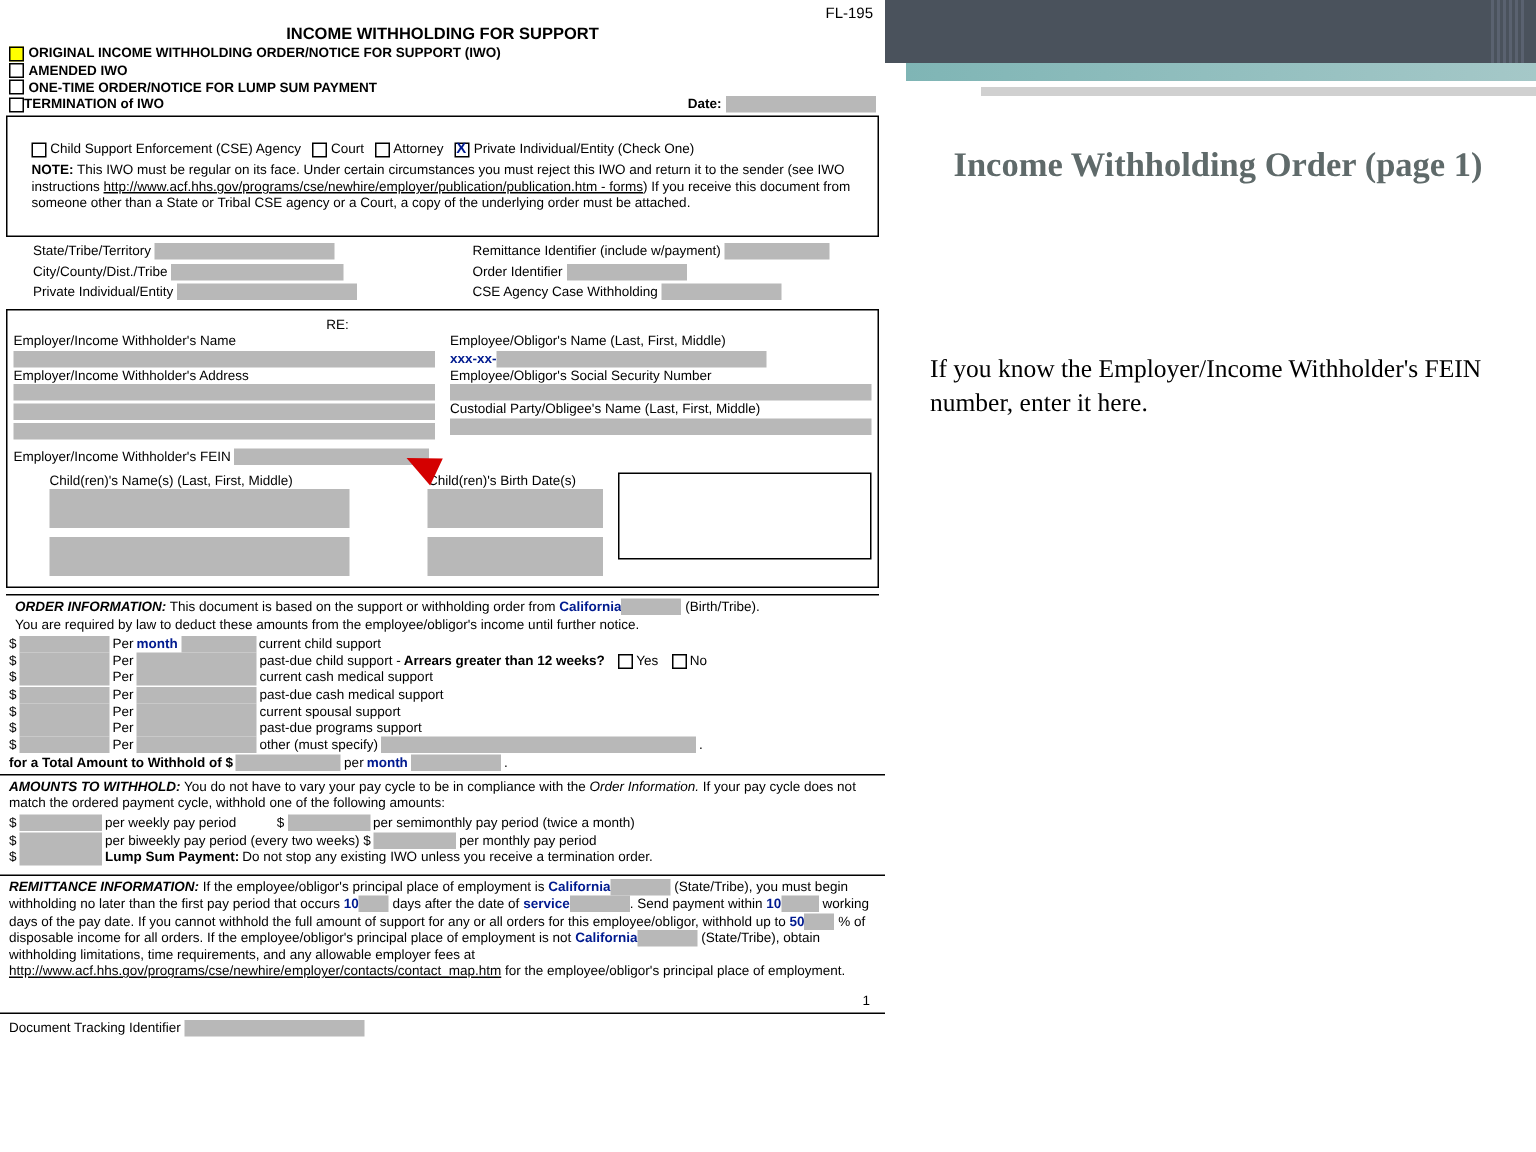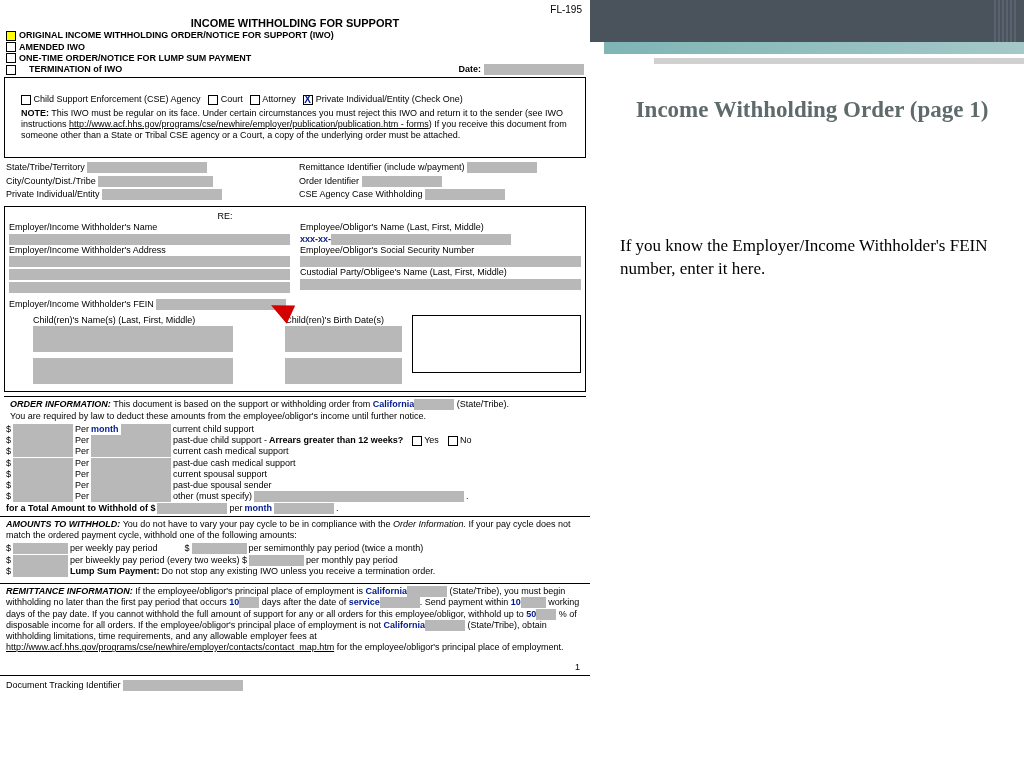"TERMINATION of IWO" div { gap: 13px -> 0 }
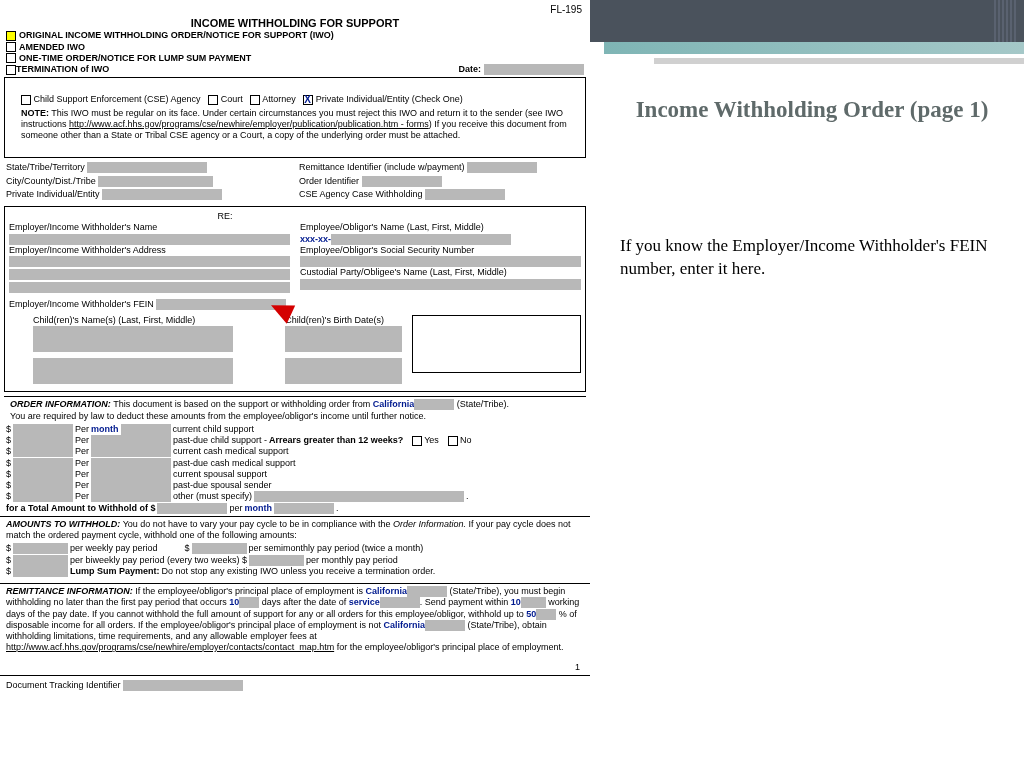"State/Tribe/Territory" .half > div { margin-left: none -> 16px }
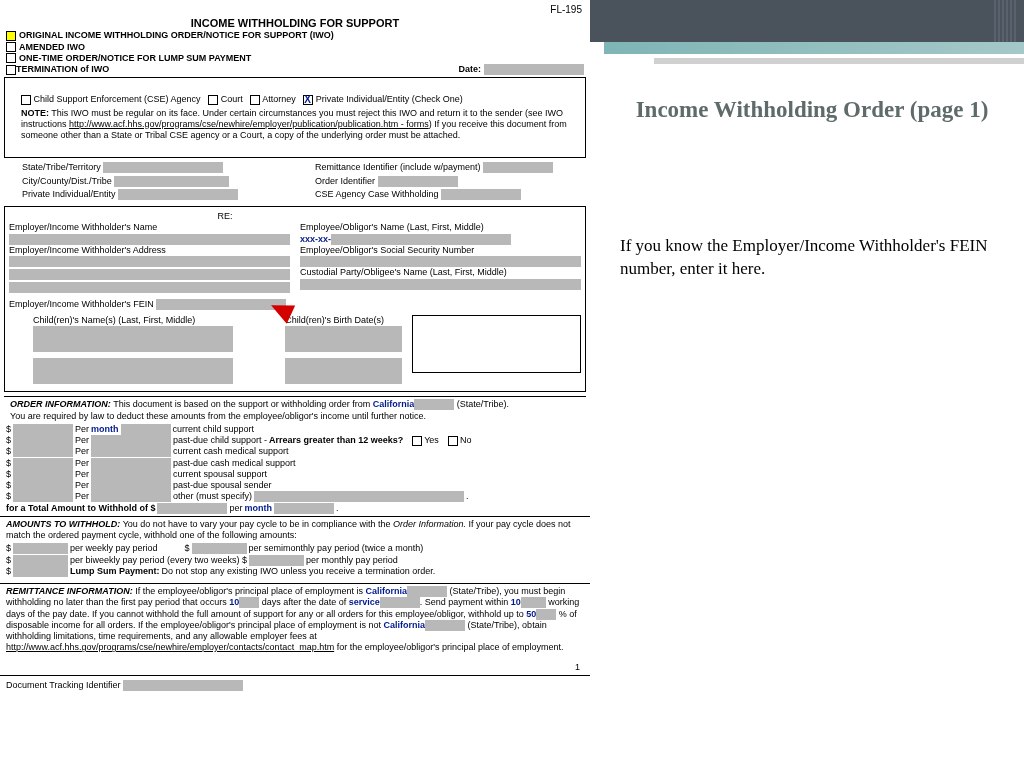"(State/Tribe)." span { text: State/Tribe -> Birth/Tribe }
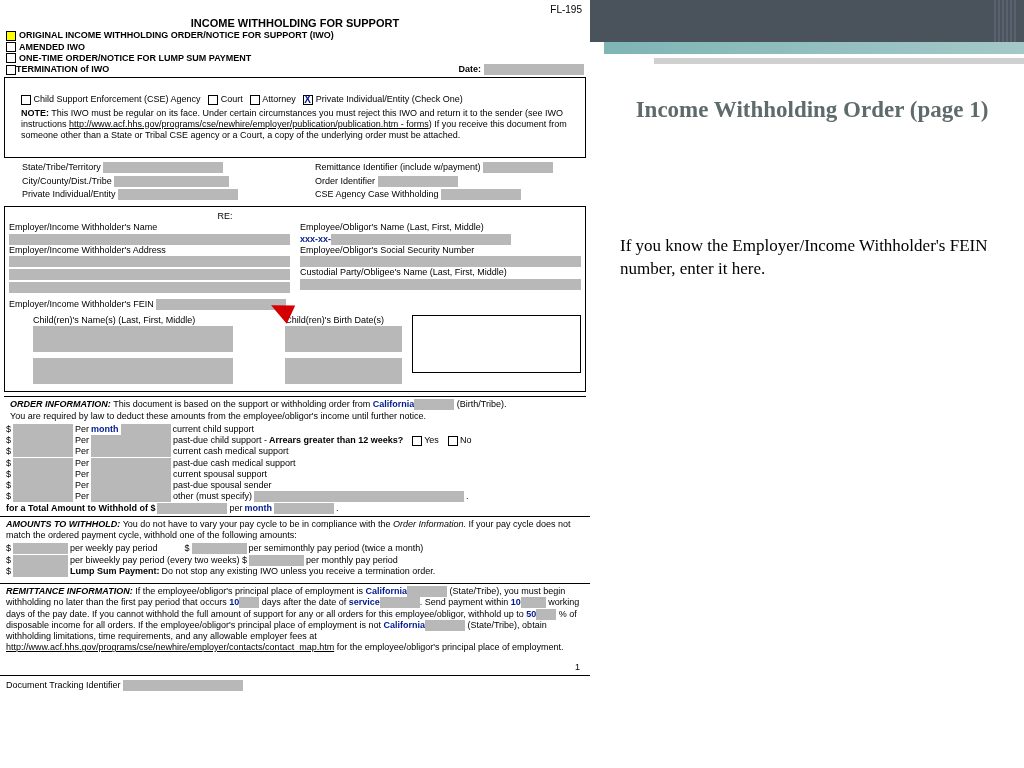"past-due spousal sender" span { text: spousal sender -> programs support }
